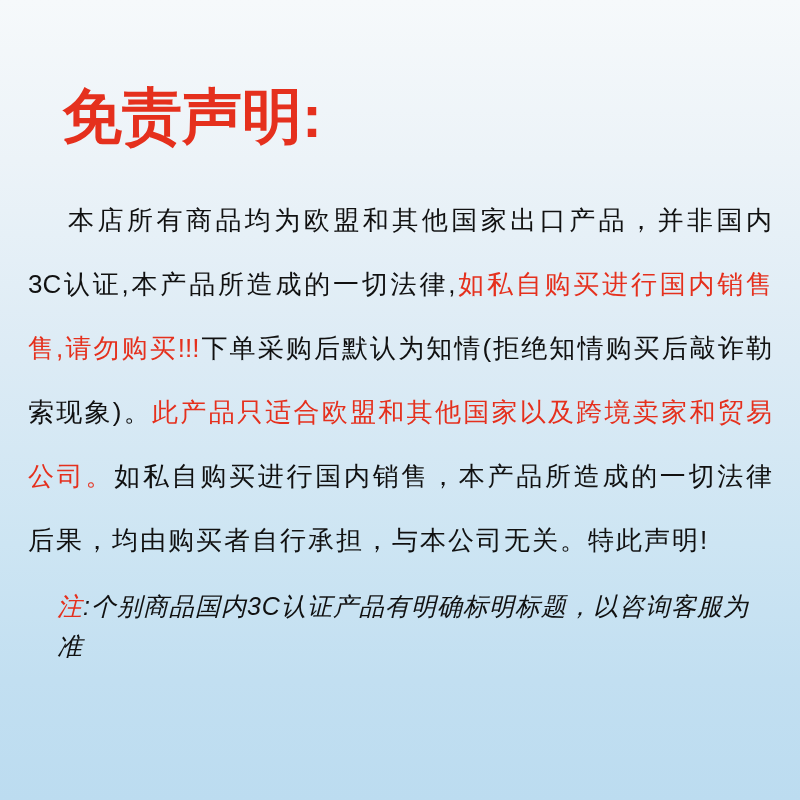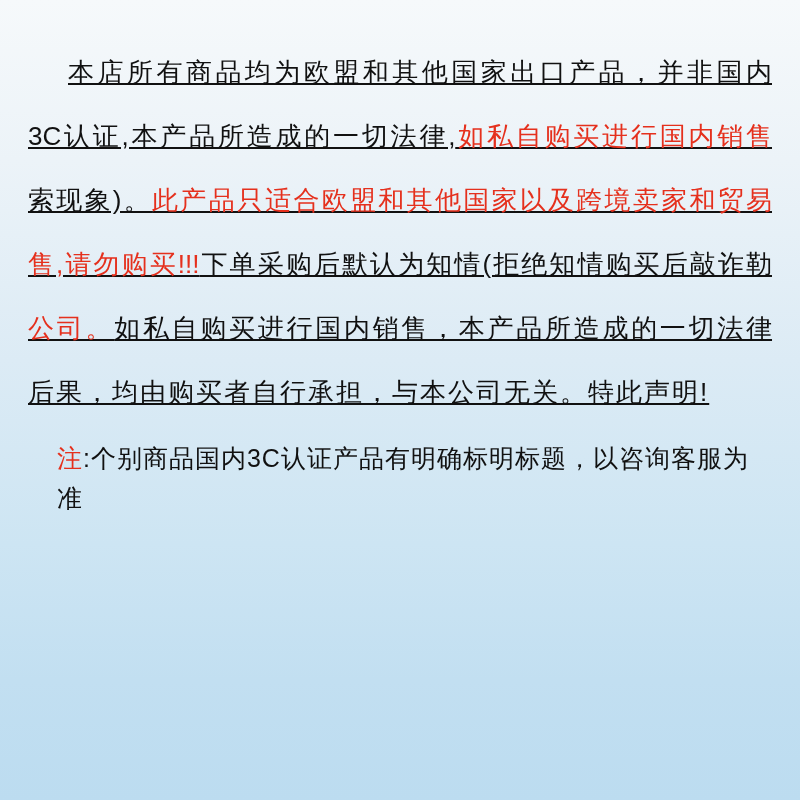"免责声明:" div.title { html: none -> <div>免责声明:</div> }
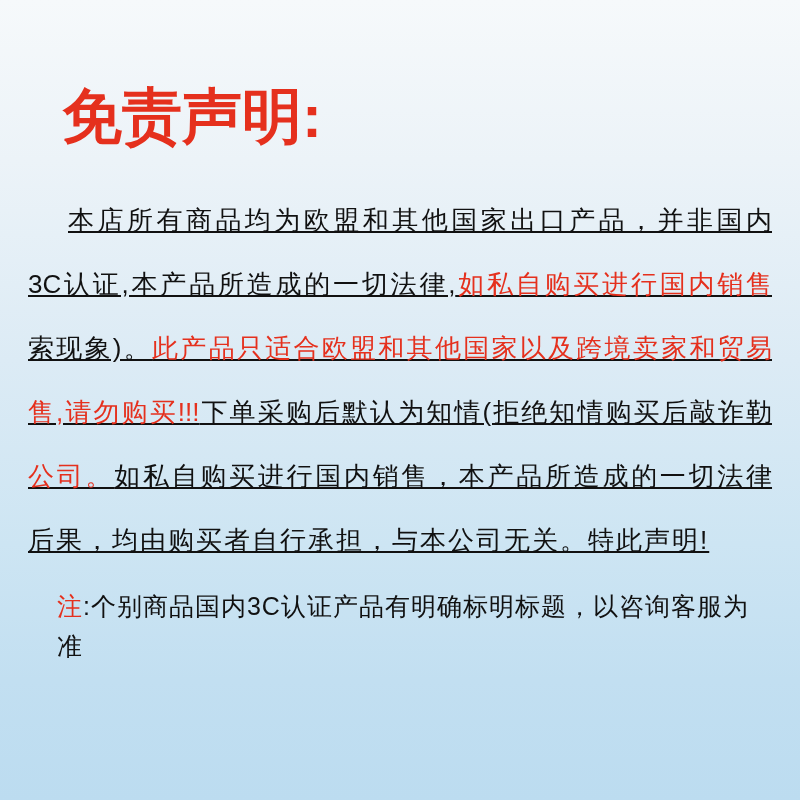"本店所有商品均为欧盟和其他国家出口产品，并非国内" .line { text-decoration: underline -> none }
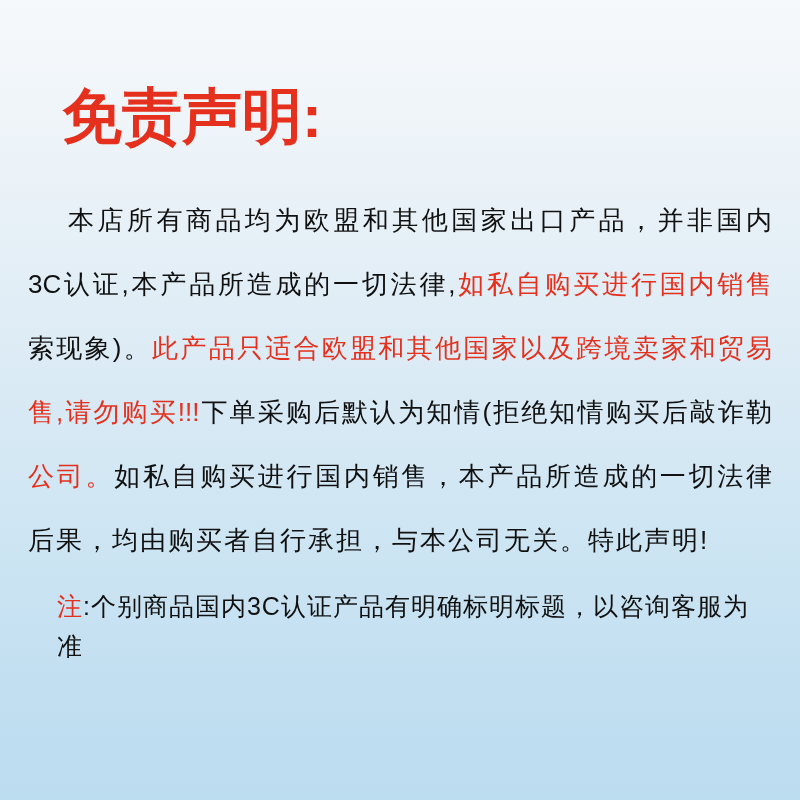"索现象)。此产品只适合欧盟和其他国家以及跨境卖家和贸易" div.line { order: before "售,请勿购买!!!下单采购后默认为知情(拒绝知情购买后敲诈勒" -> after "售,请勿购买!!!下单采购后默认为知情(拒绝知情购买后敲诈勒" }
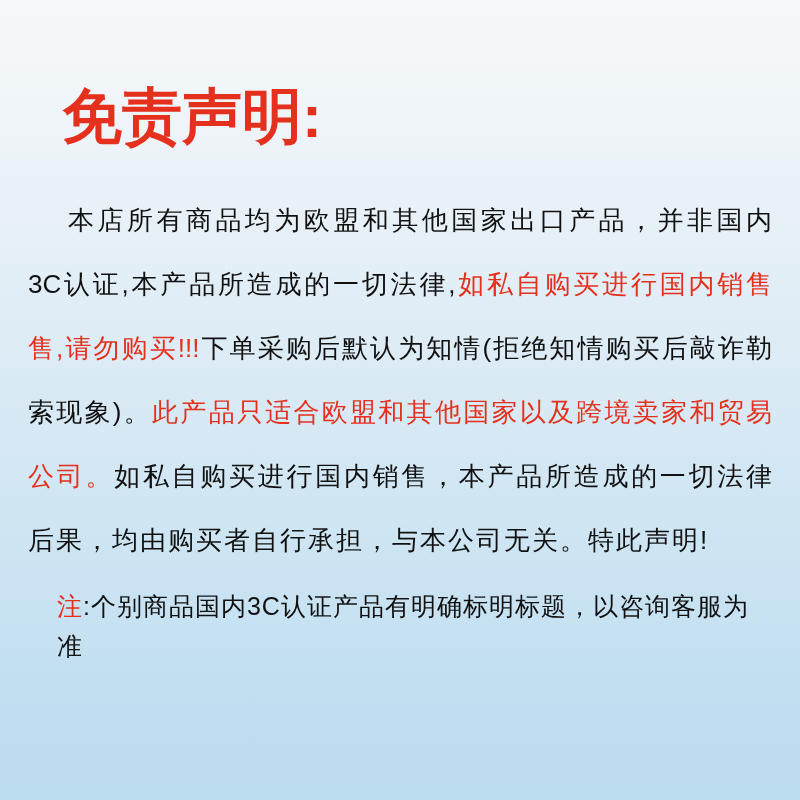"注:个别商品国内3C认证产品有明确标明标题，以咨询客服为准" .note { font-style: none -> italic }
